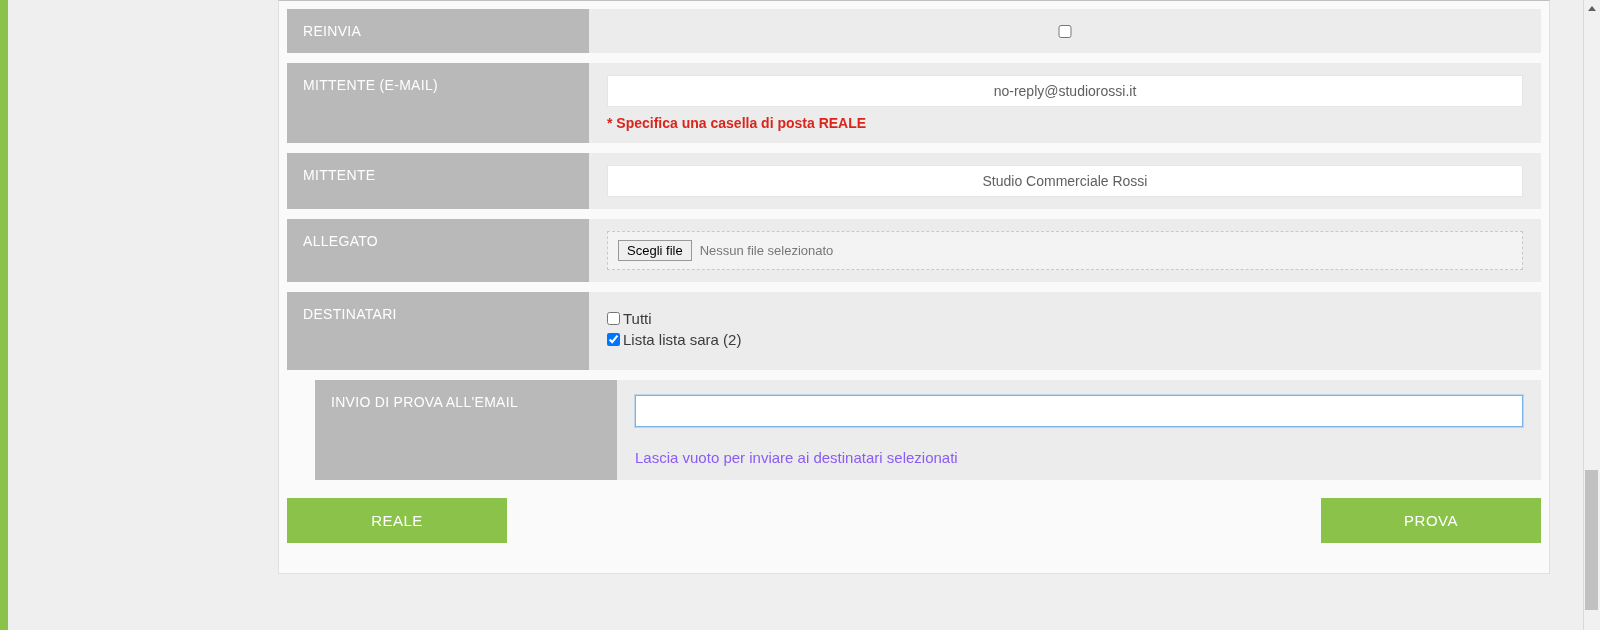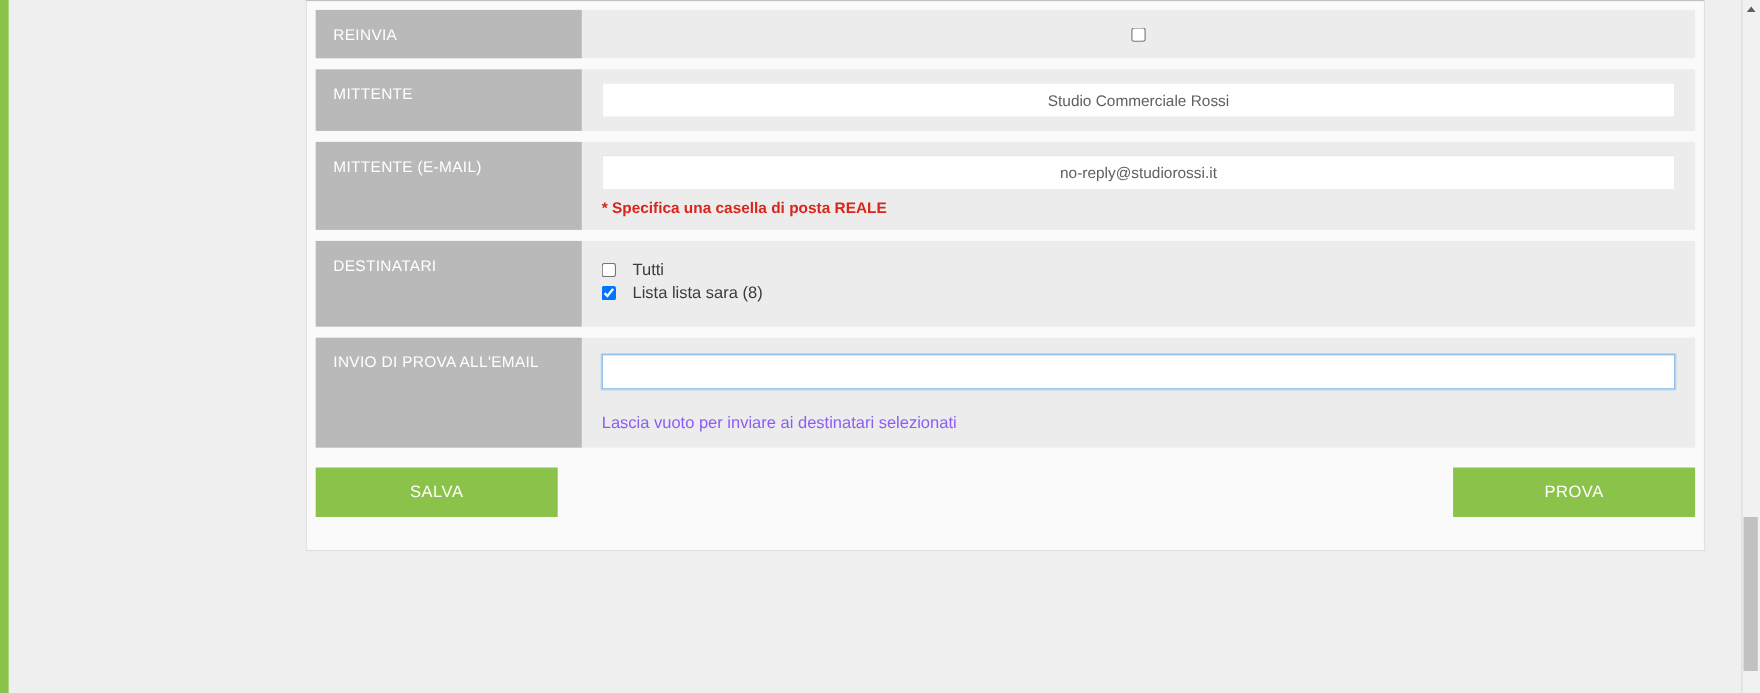"REINVIA" .form-label { width: 242px -> 302px }
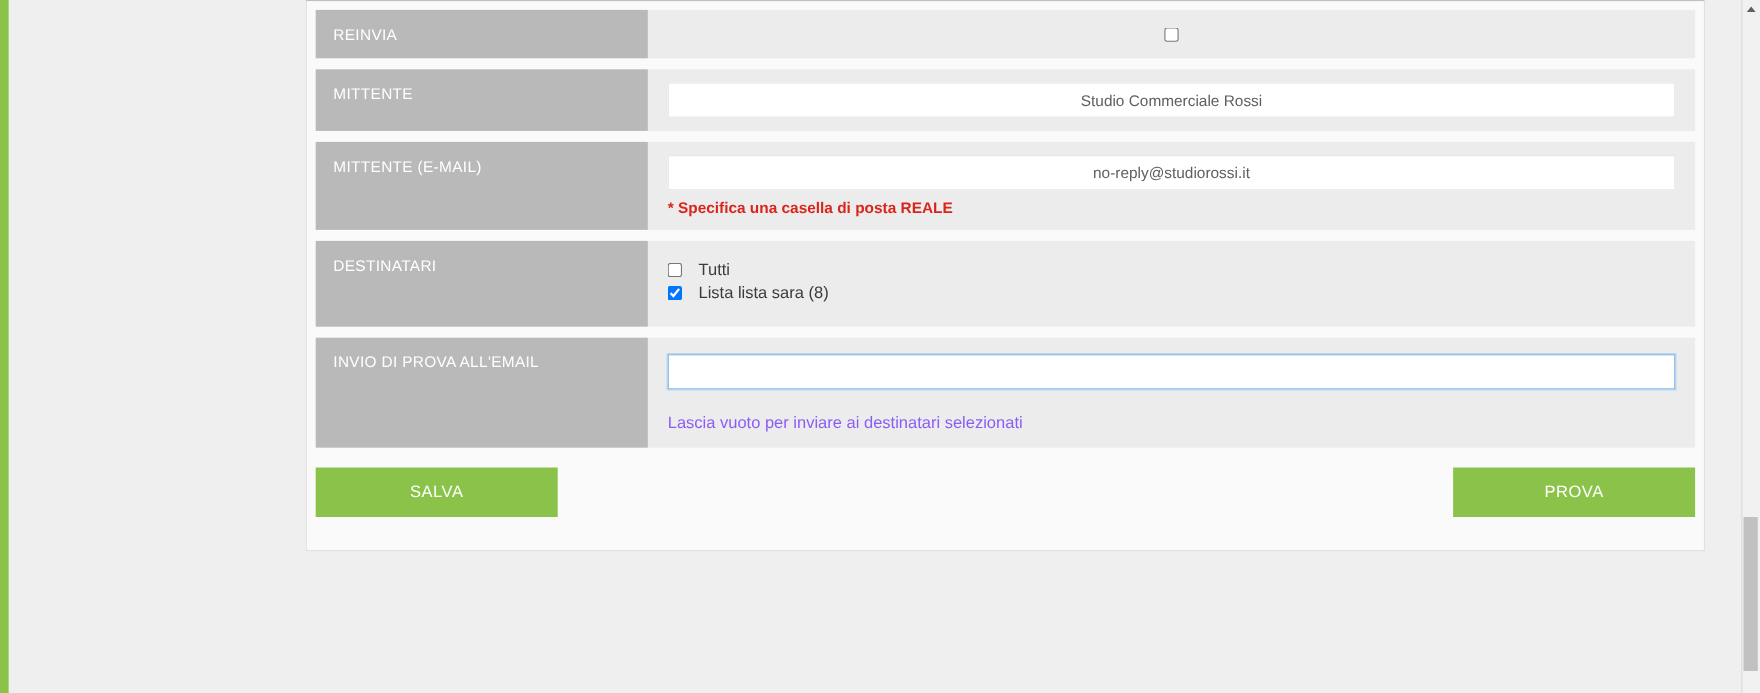"MITTENTE" div.form-row { order: before "MITTENTE (E-MAIL)" -> after "MITTENTE (E-MAIL)" }
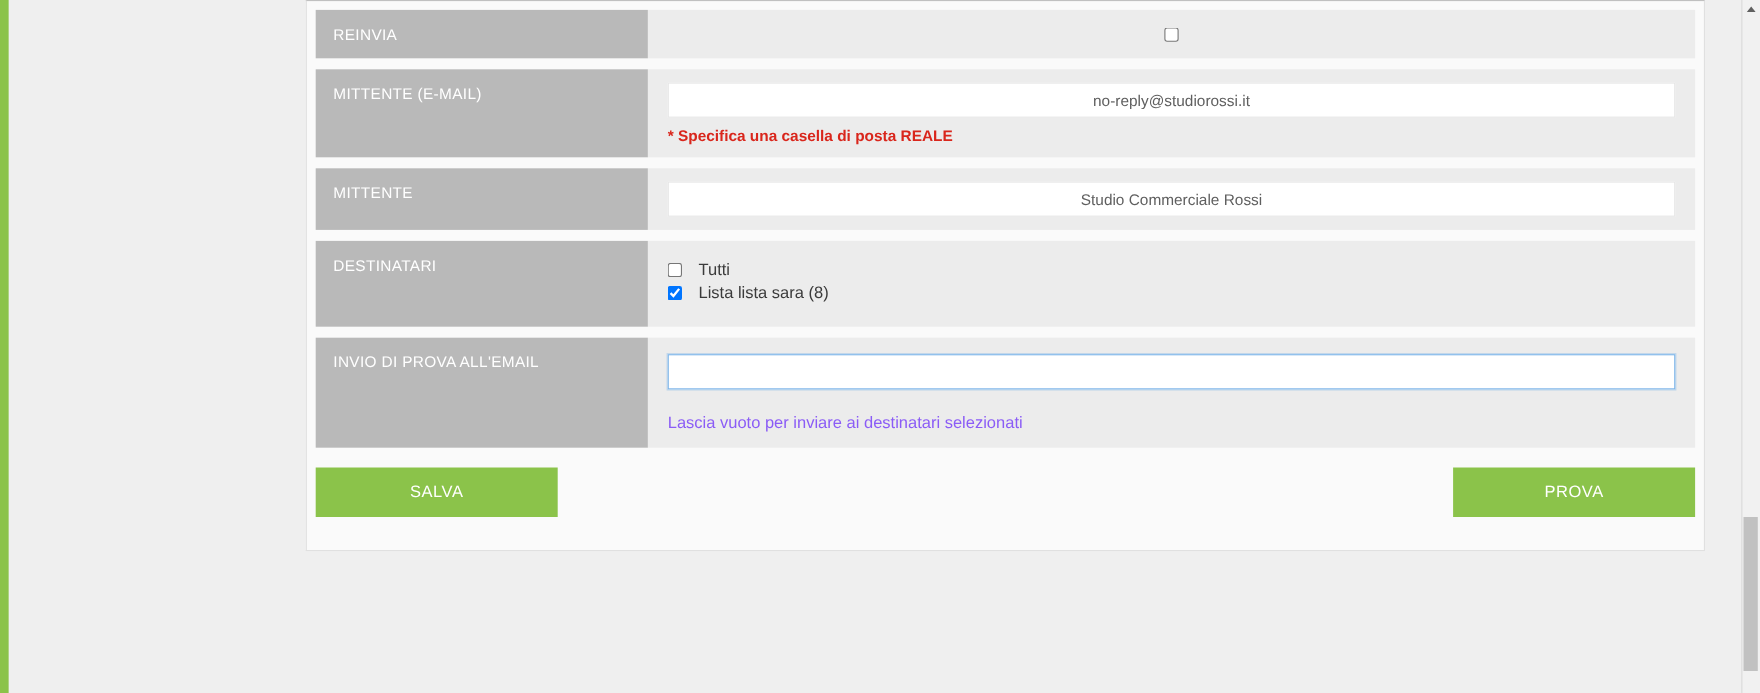"ALLEGATO" div.form-row { html: none -> <div> <div>ALLEGATO</div> <div> <div> <button>Scegli file</button> <span>Nessun file selezionato</span> </div> </div> </div> }
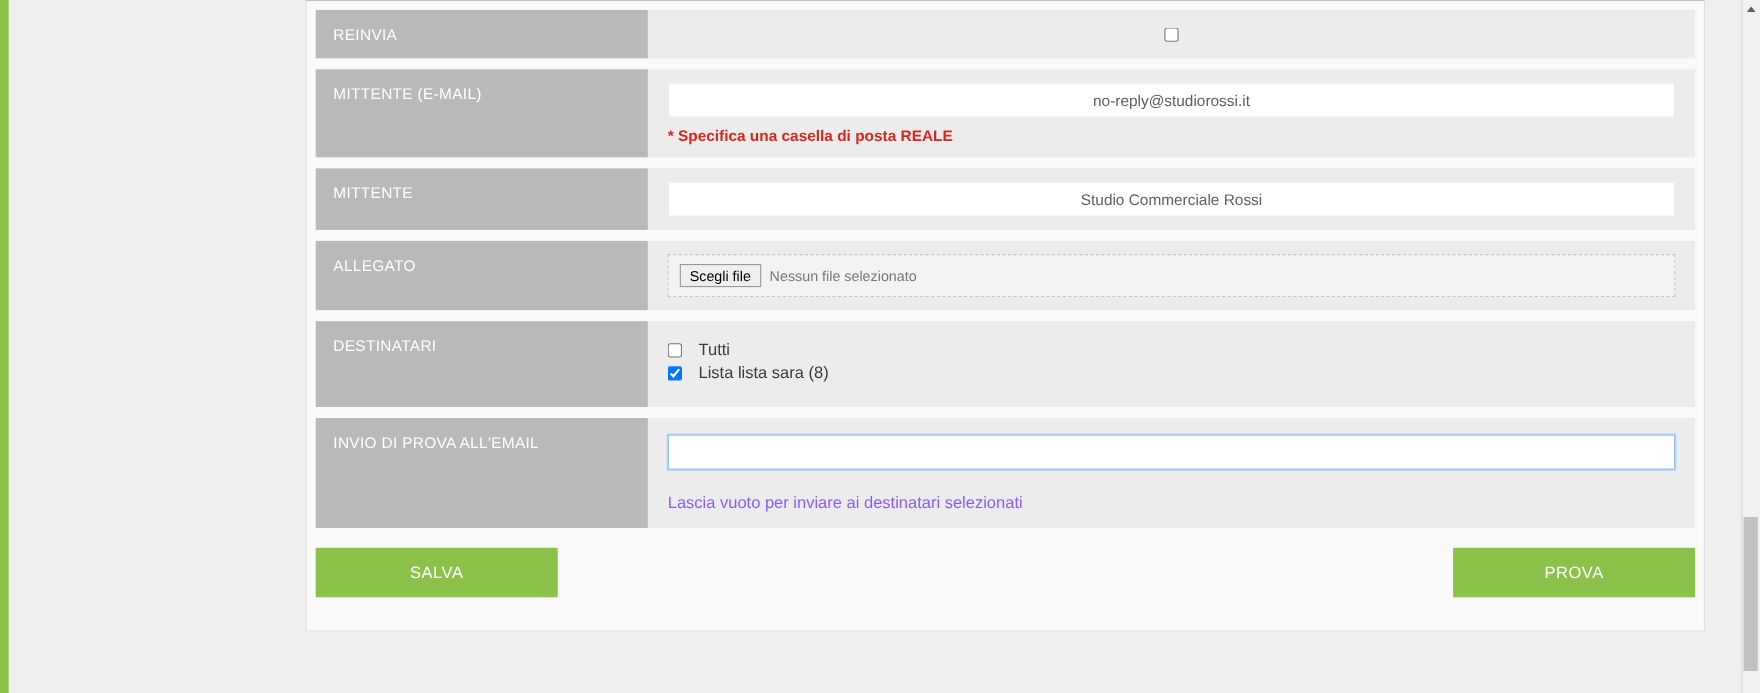"Tutti" .checkbox-row { gap: 14px -> 2px }
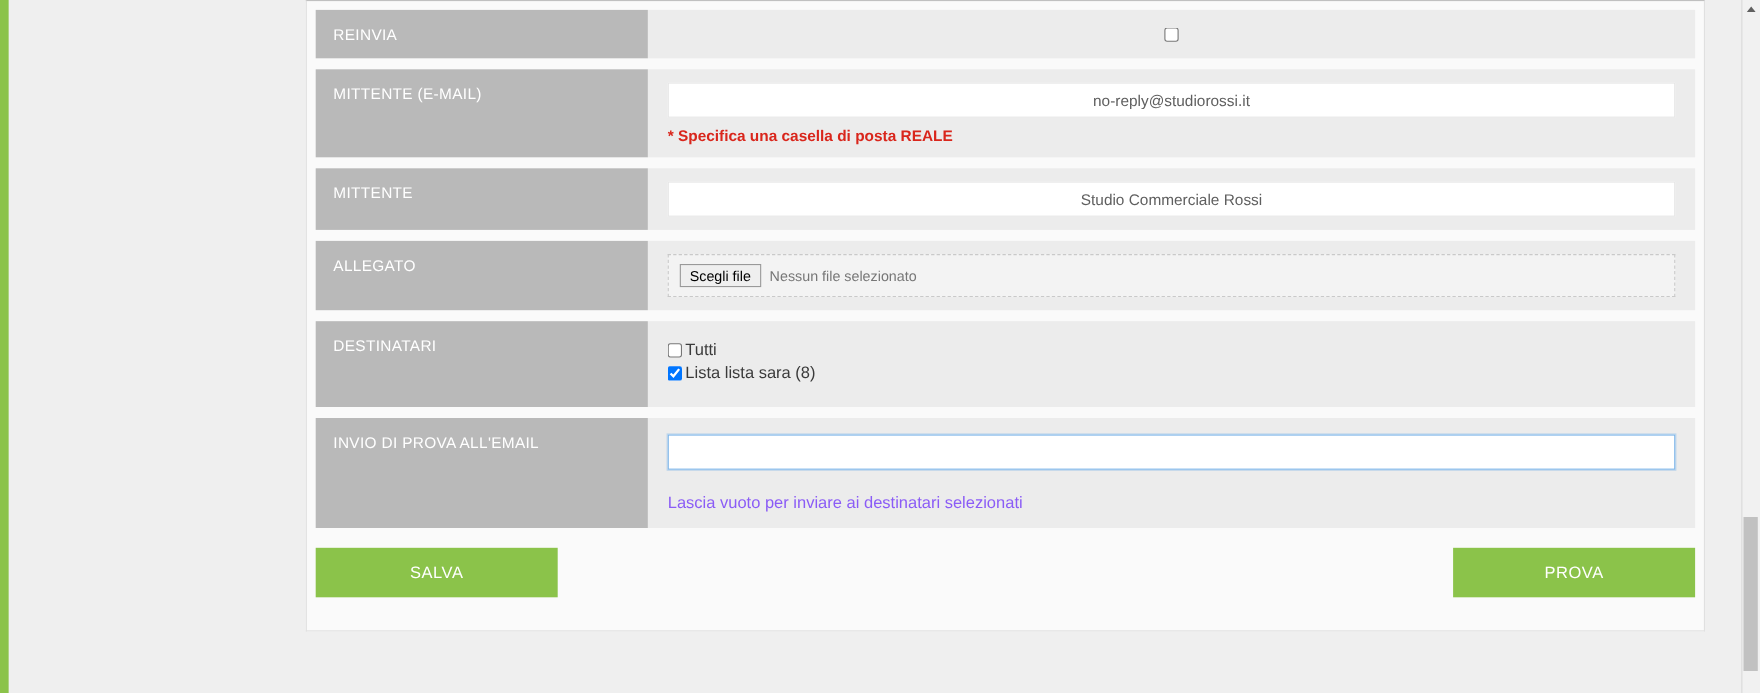"Lista lista sara (8)" label { text: 8 -> 2 }
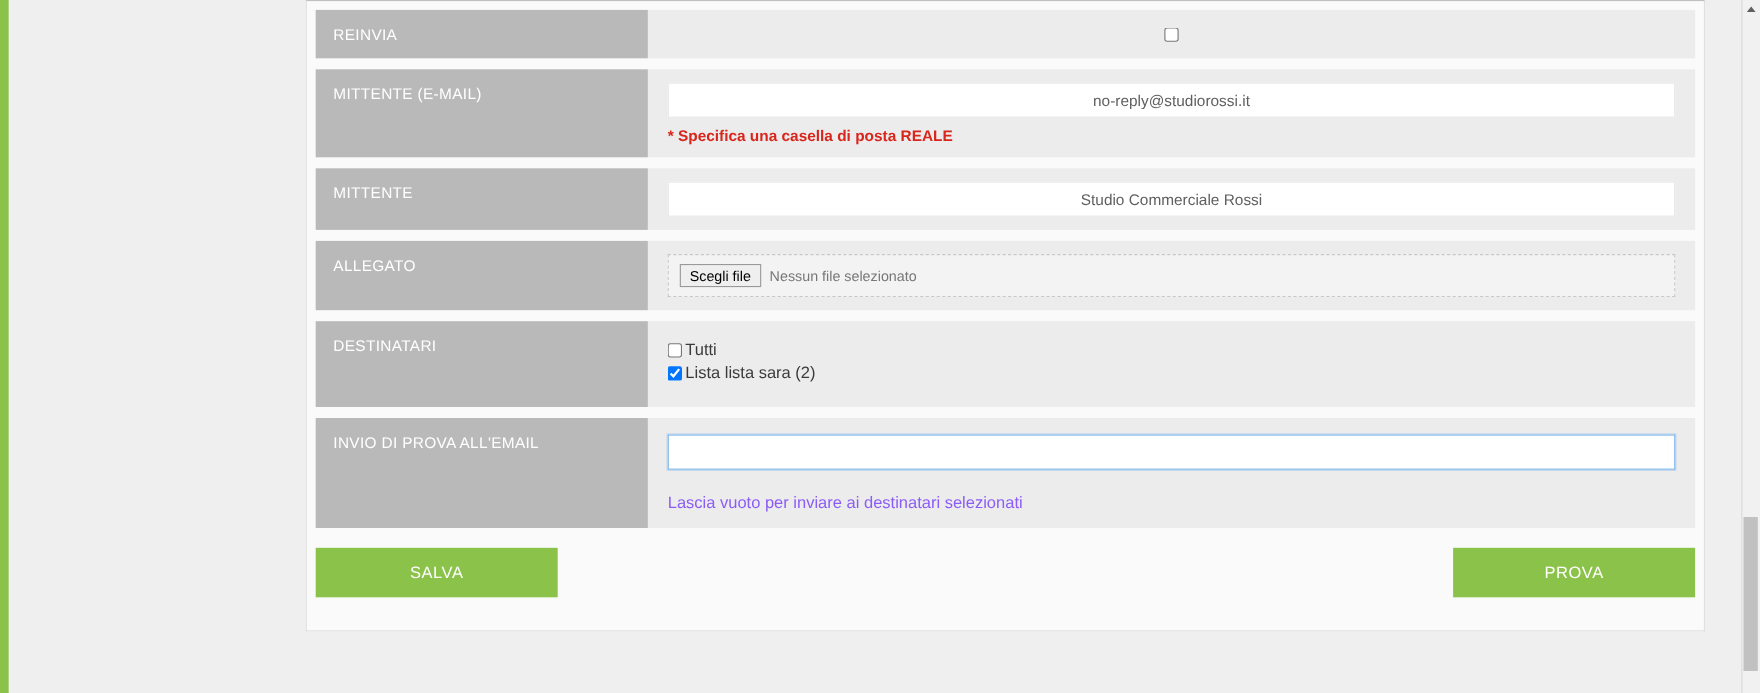"INVIO DI PROVA ALL'EMAIL" .form-row.taller .form-label { margin-left: none -> 28px }
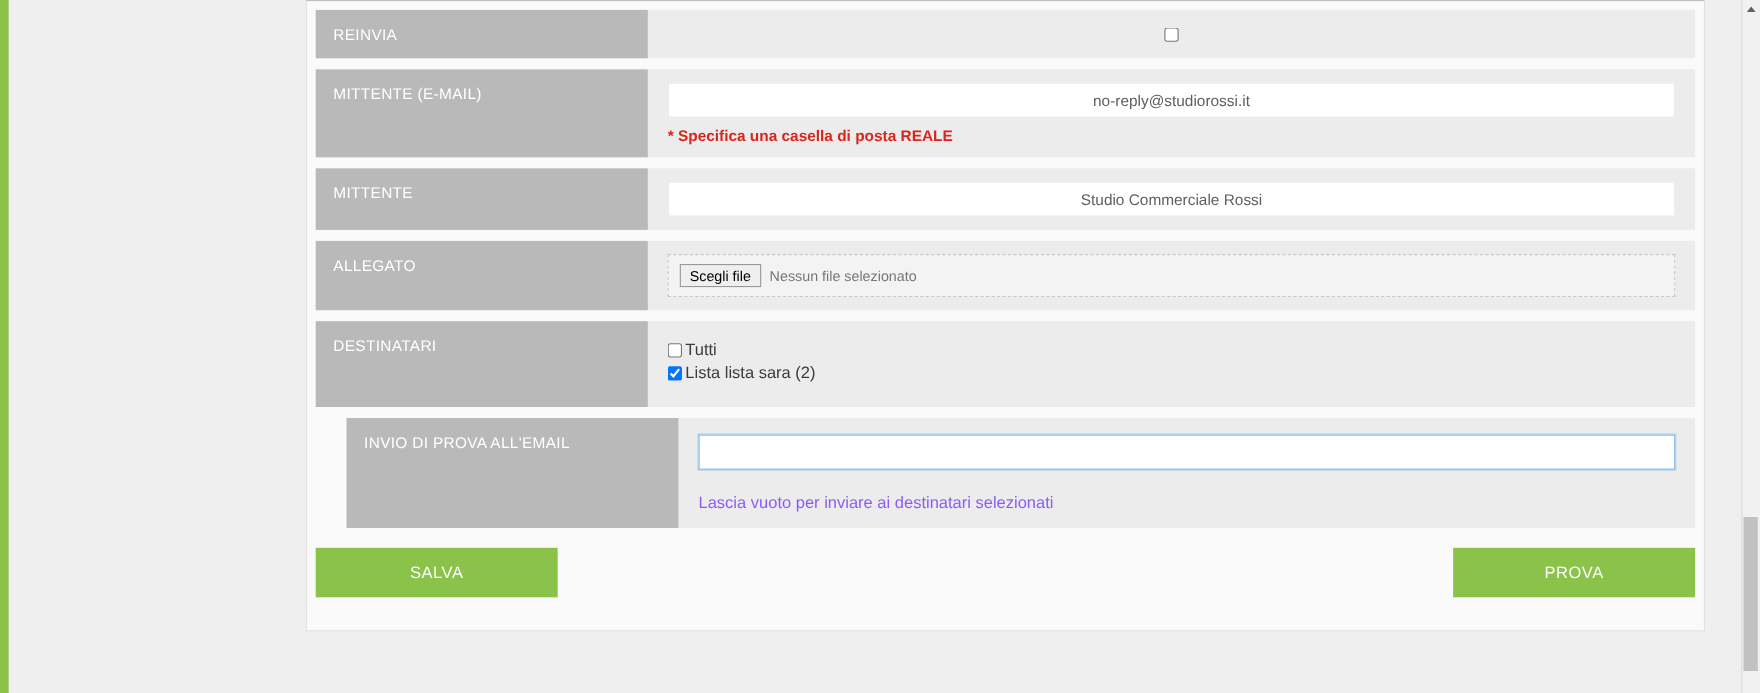"SALVA" button.btn { text: SALVA -> REALE }
